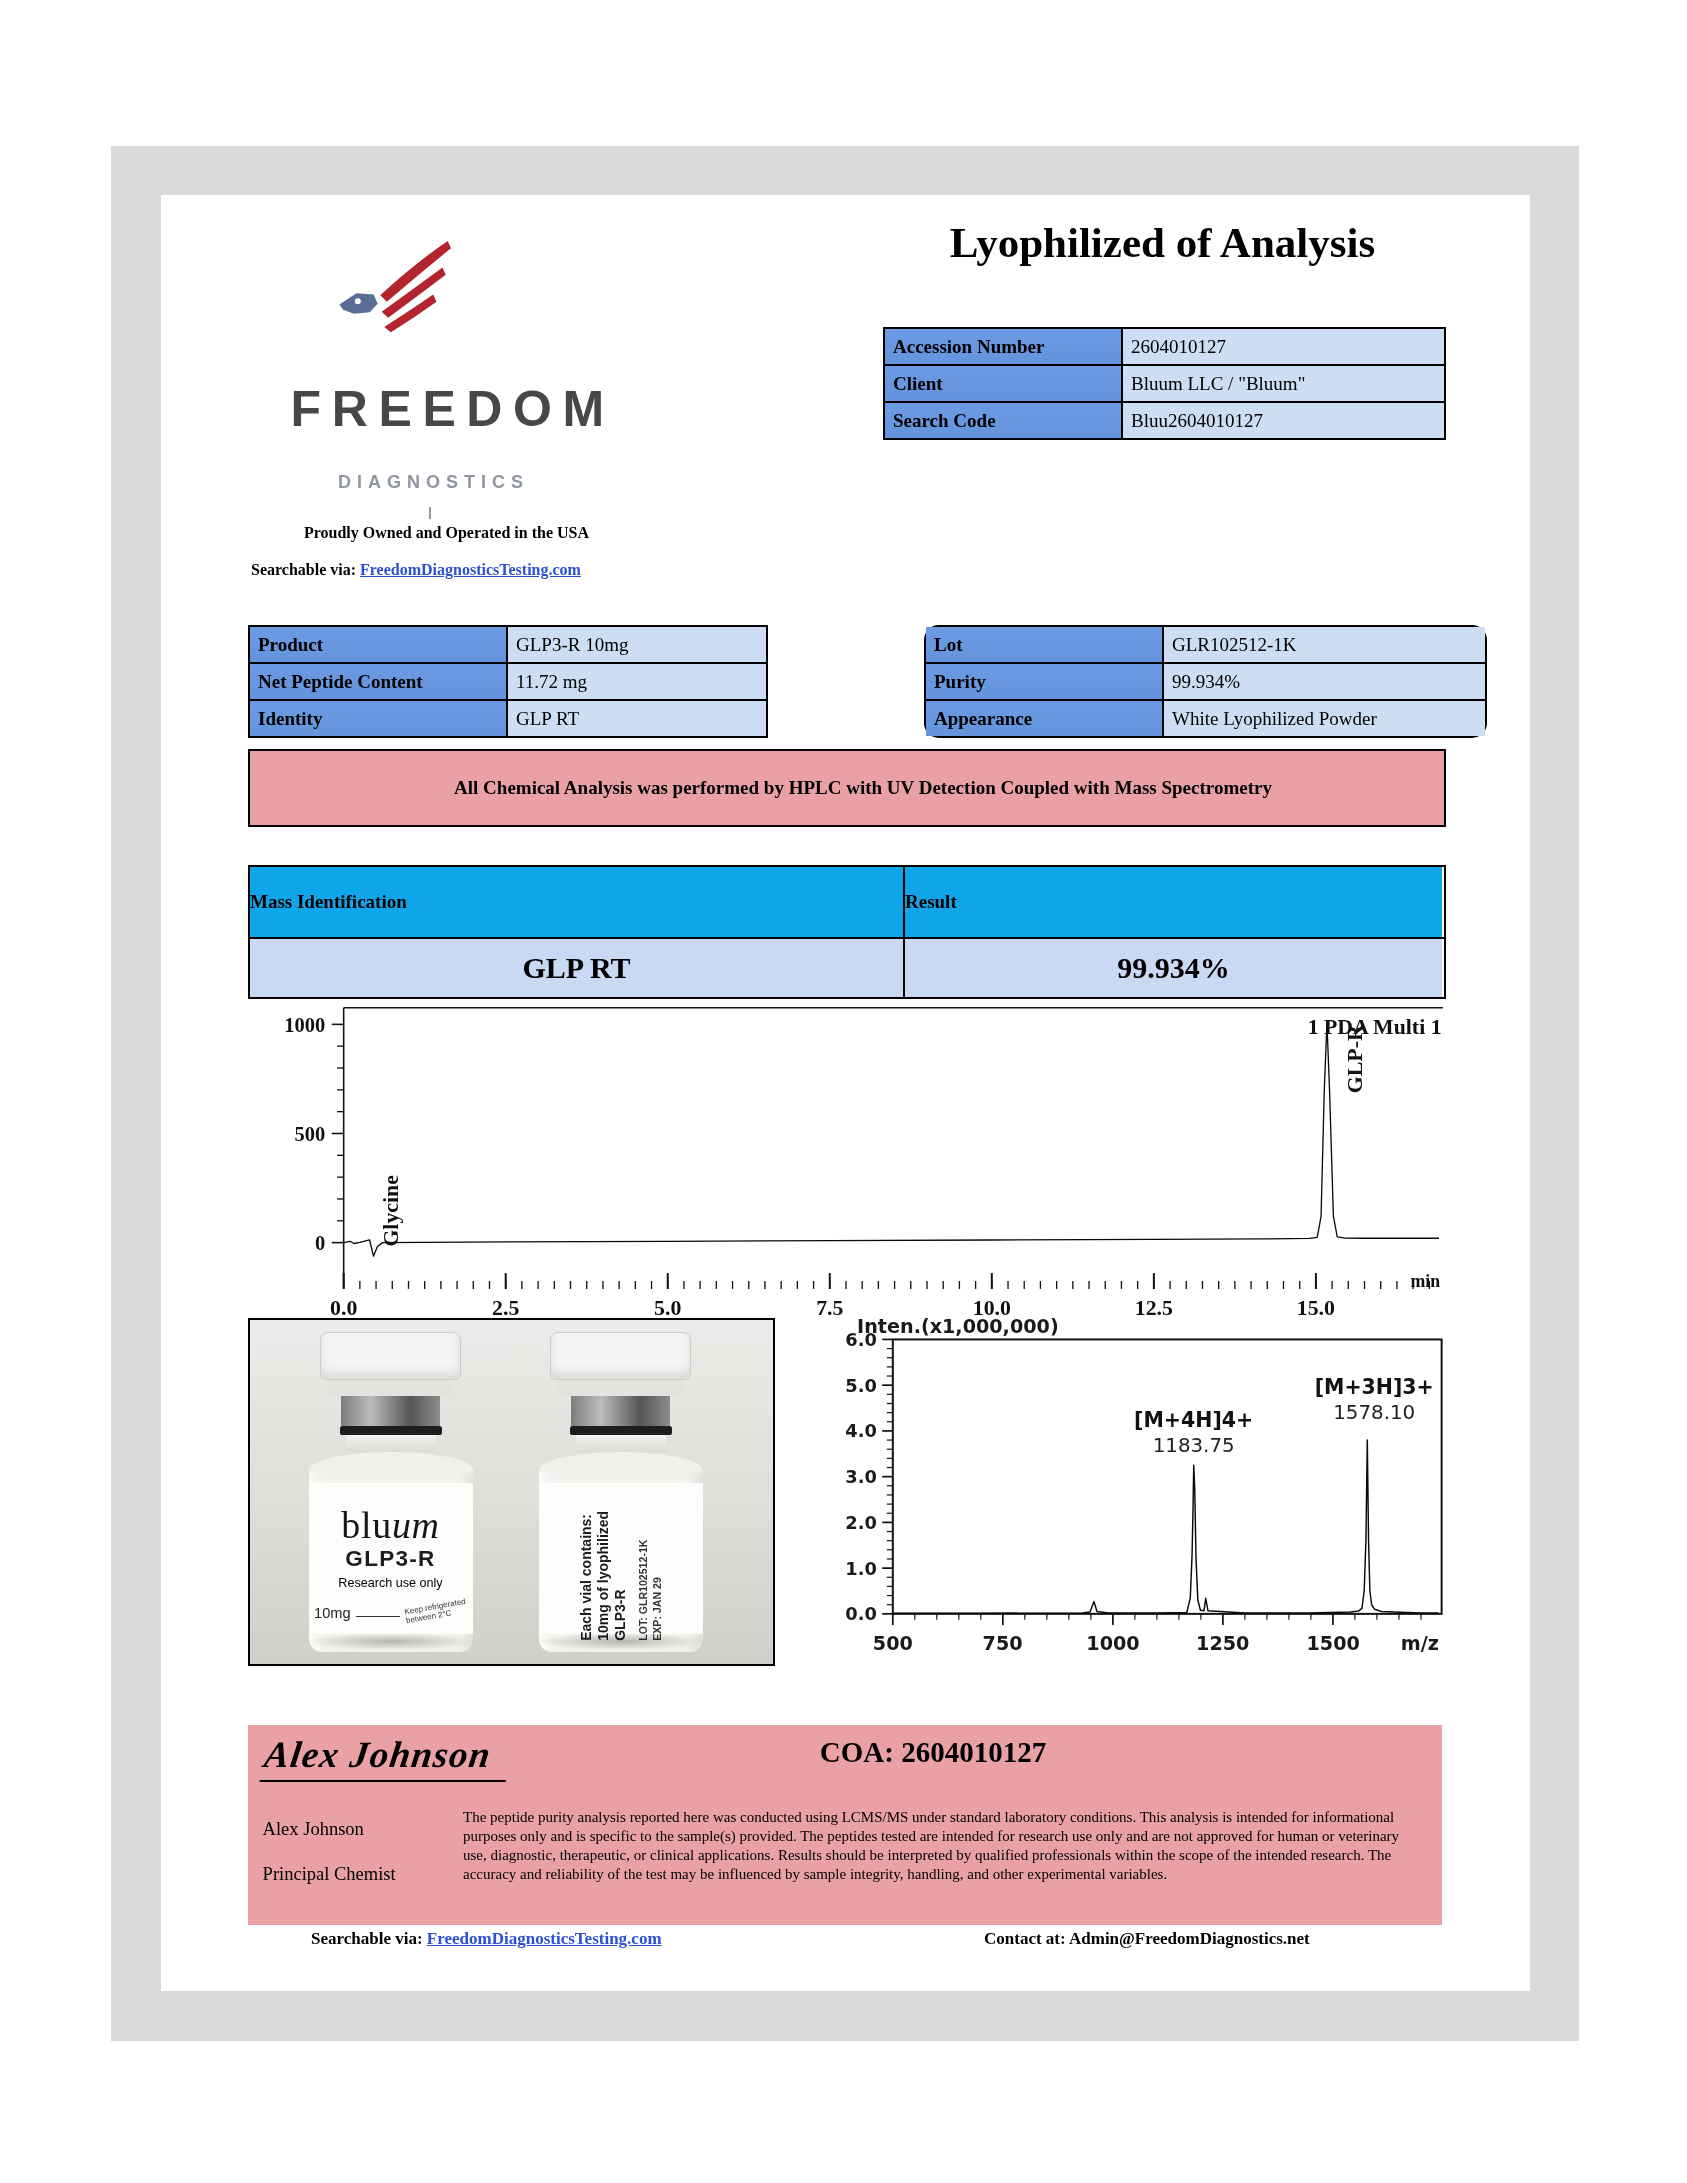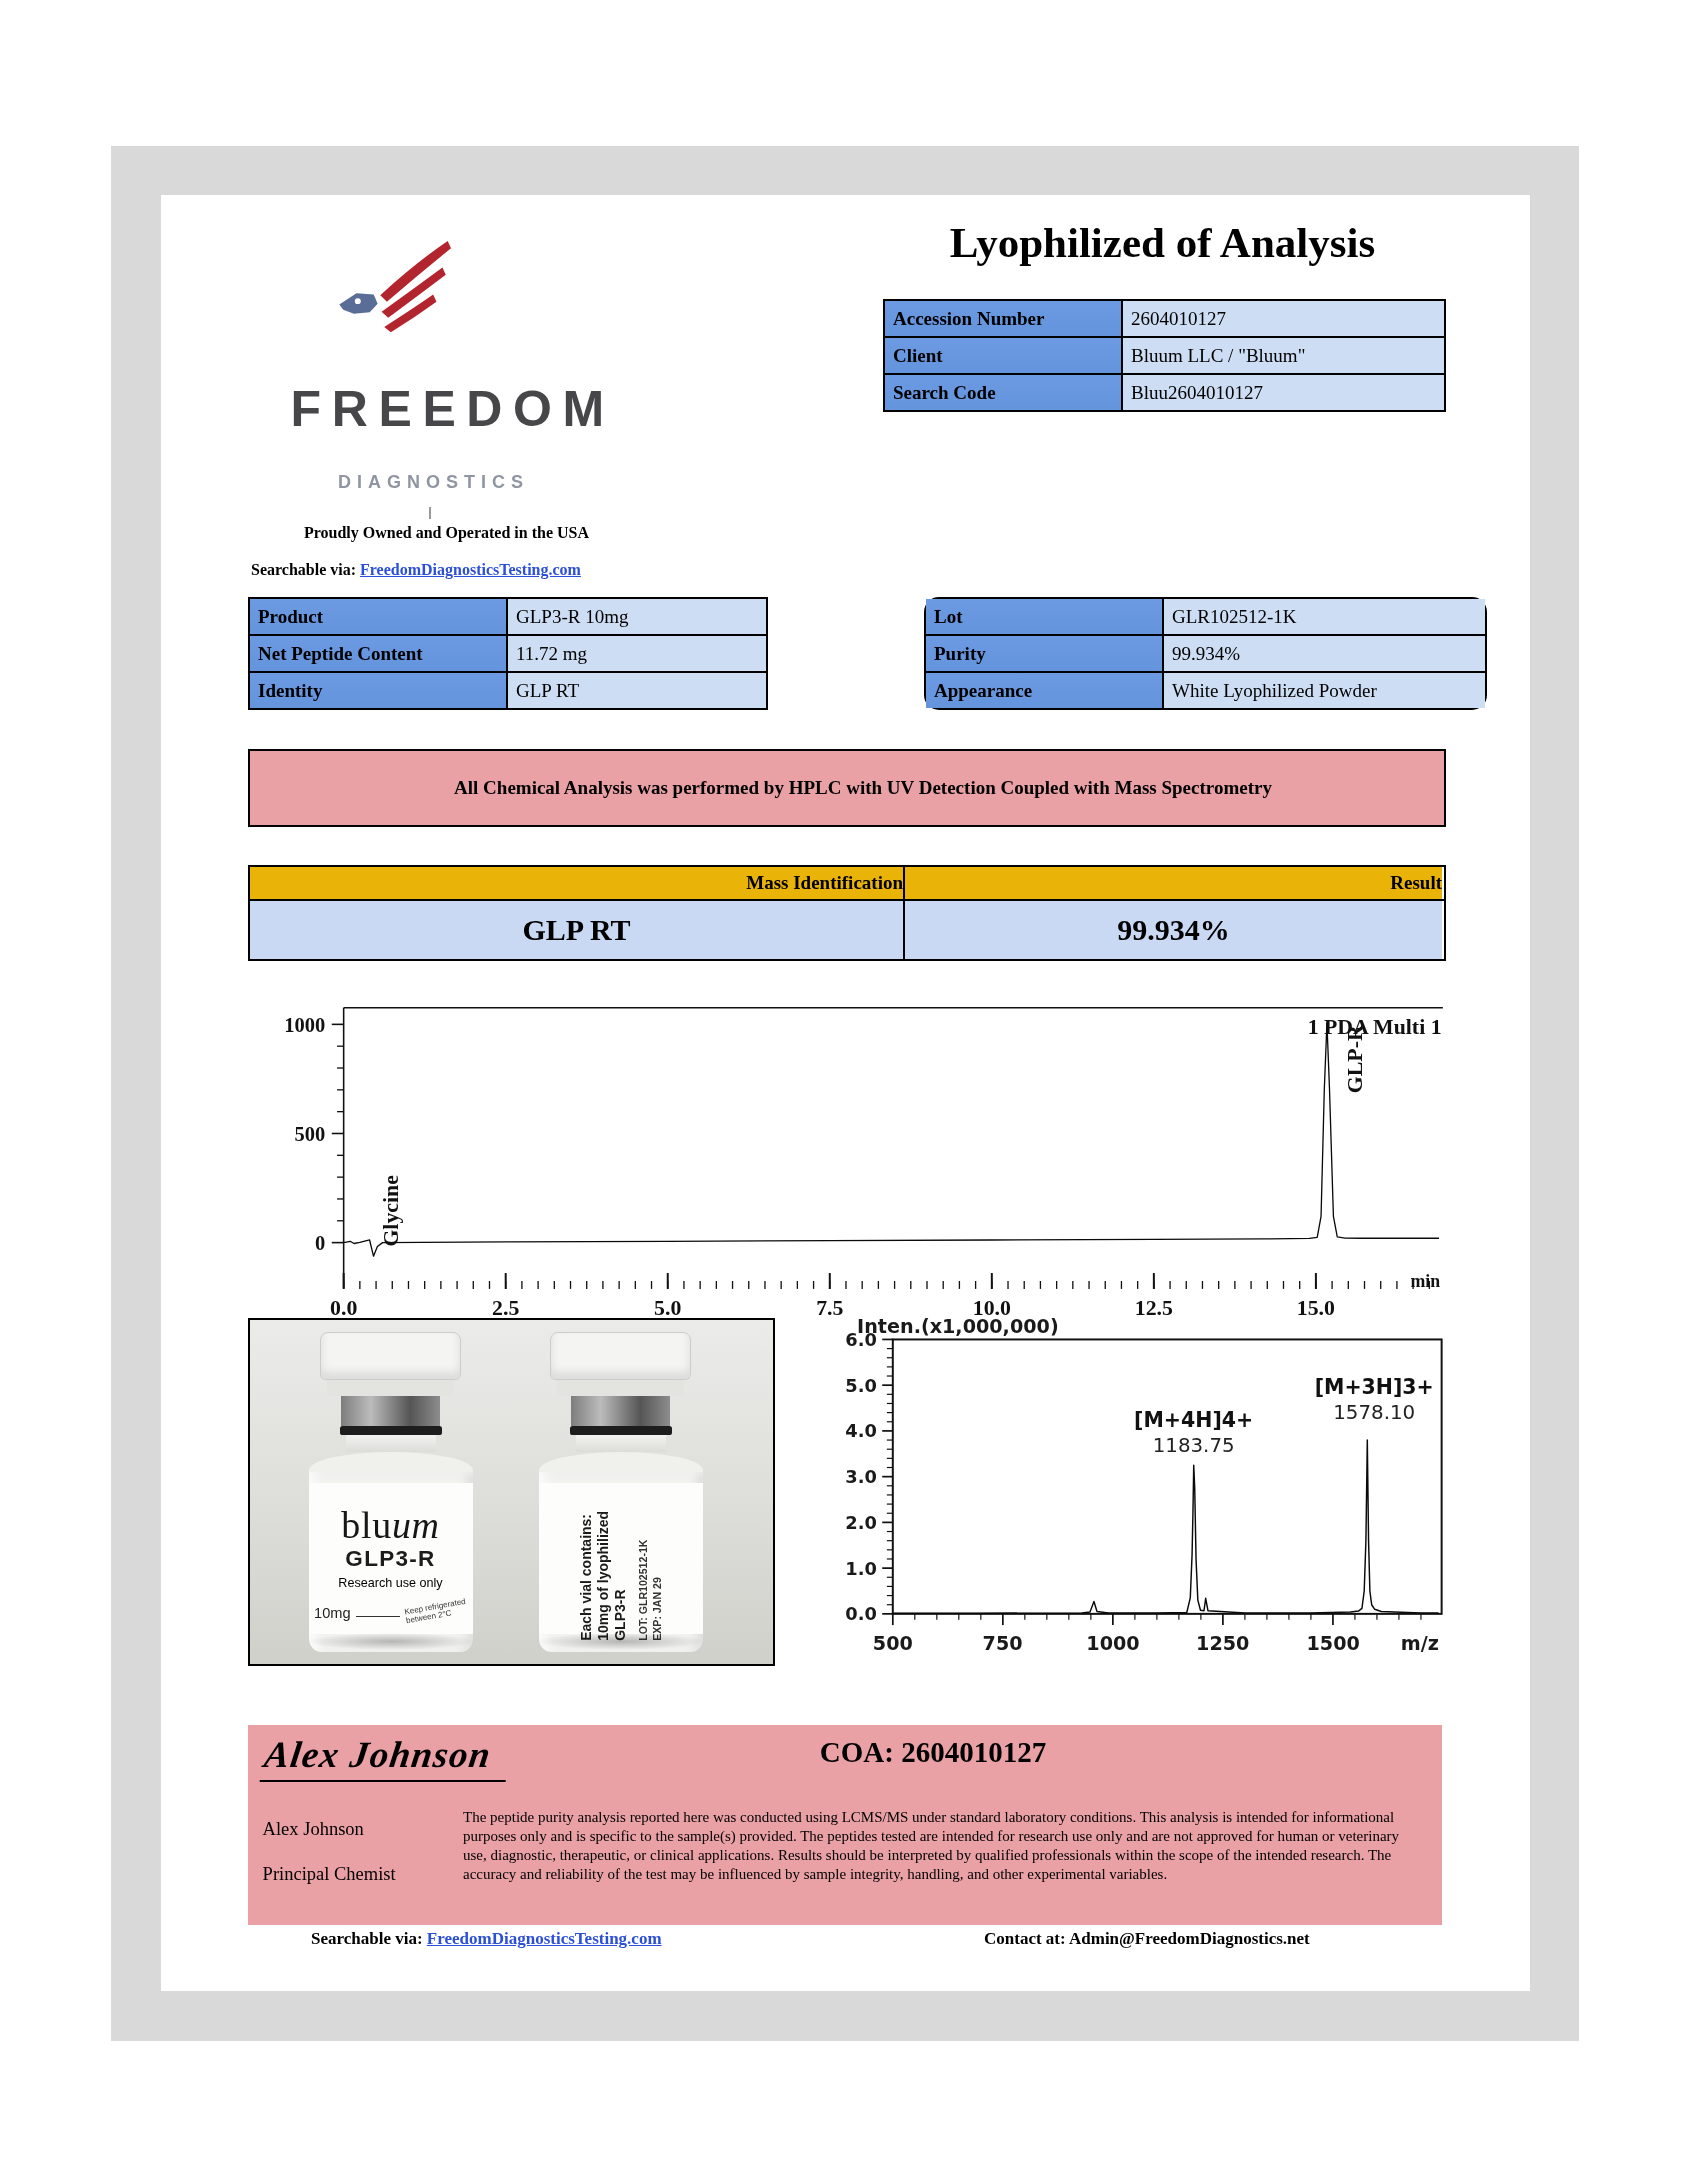"Accession Number" .itable { margin-top: none -> 28px }
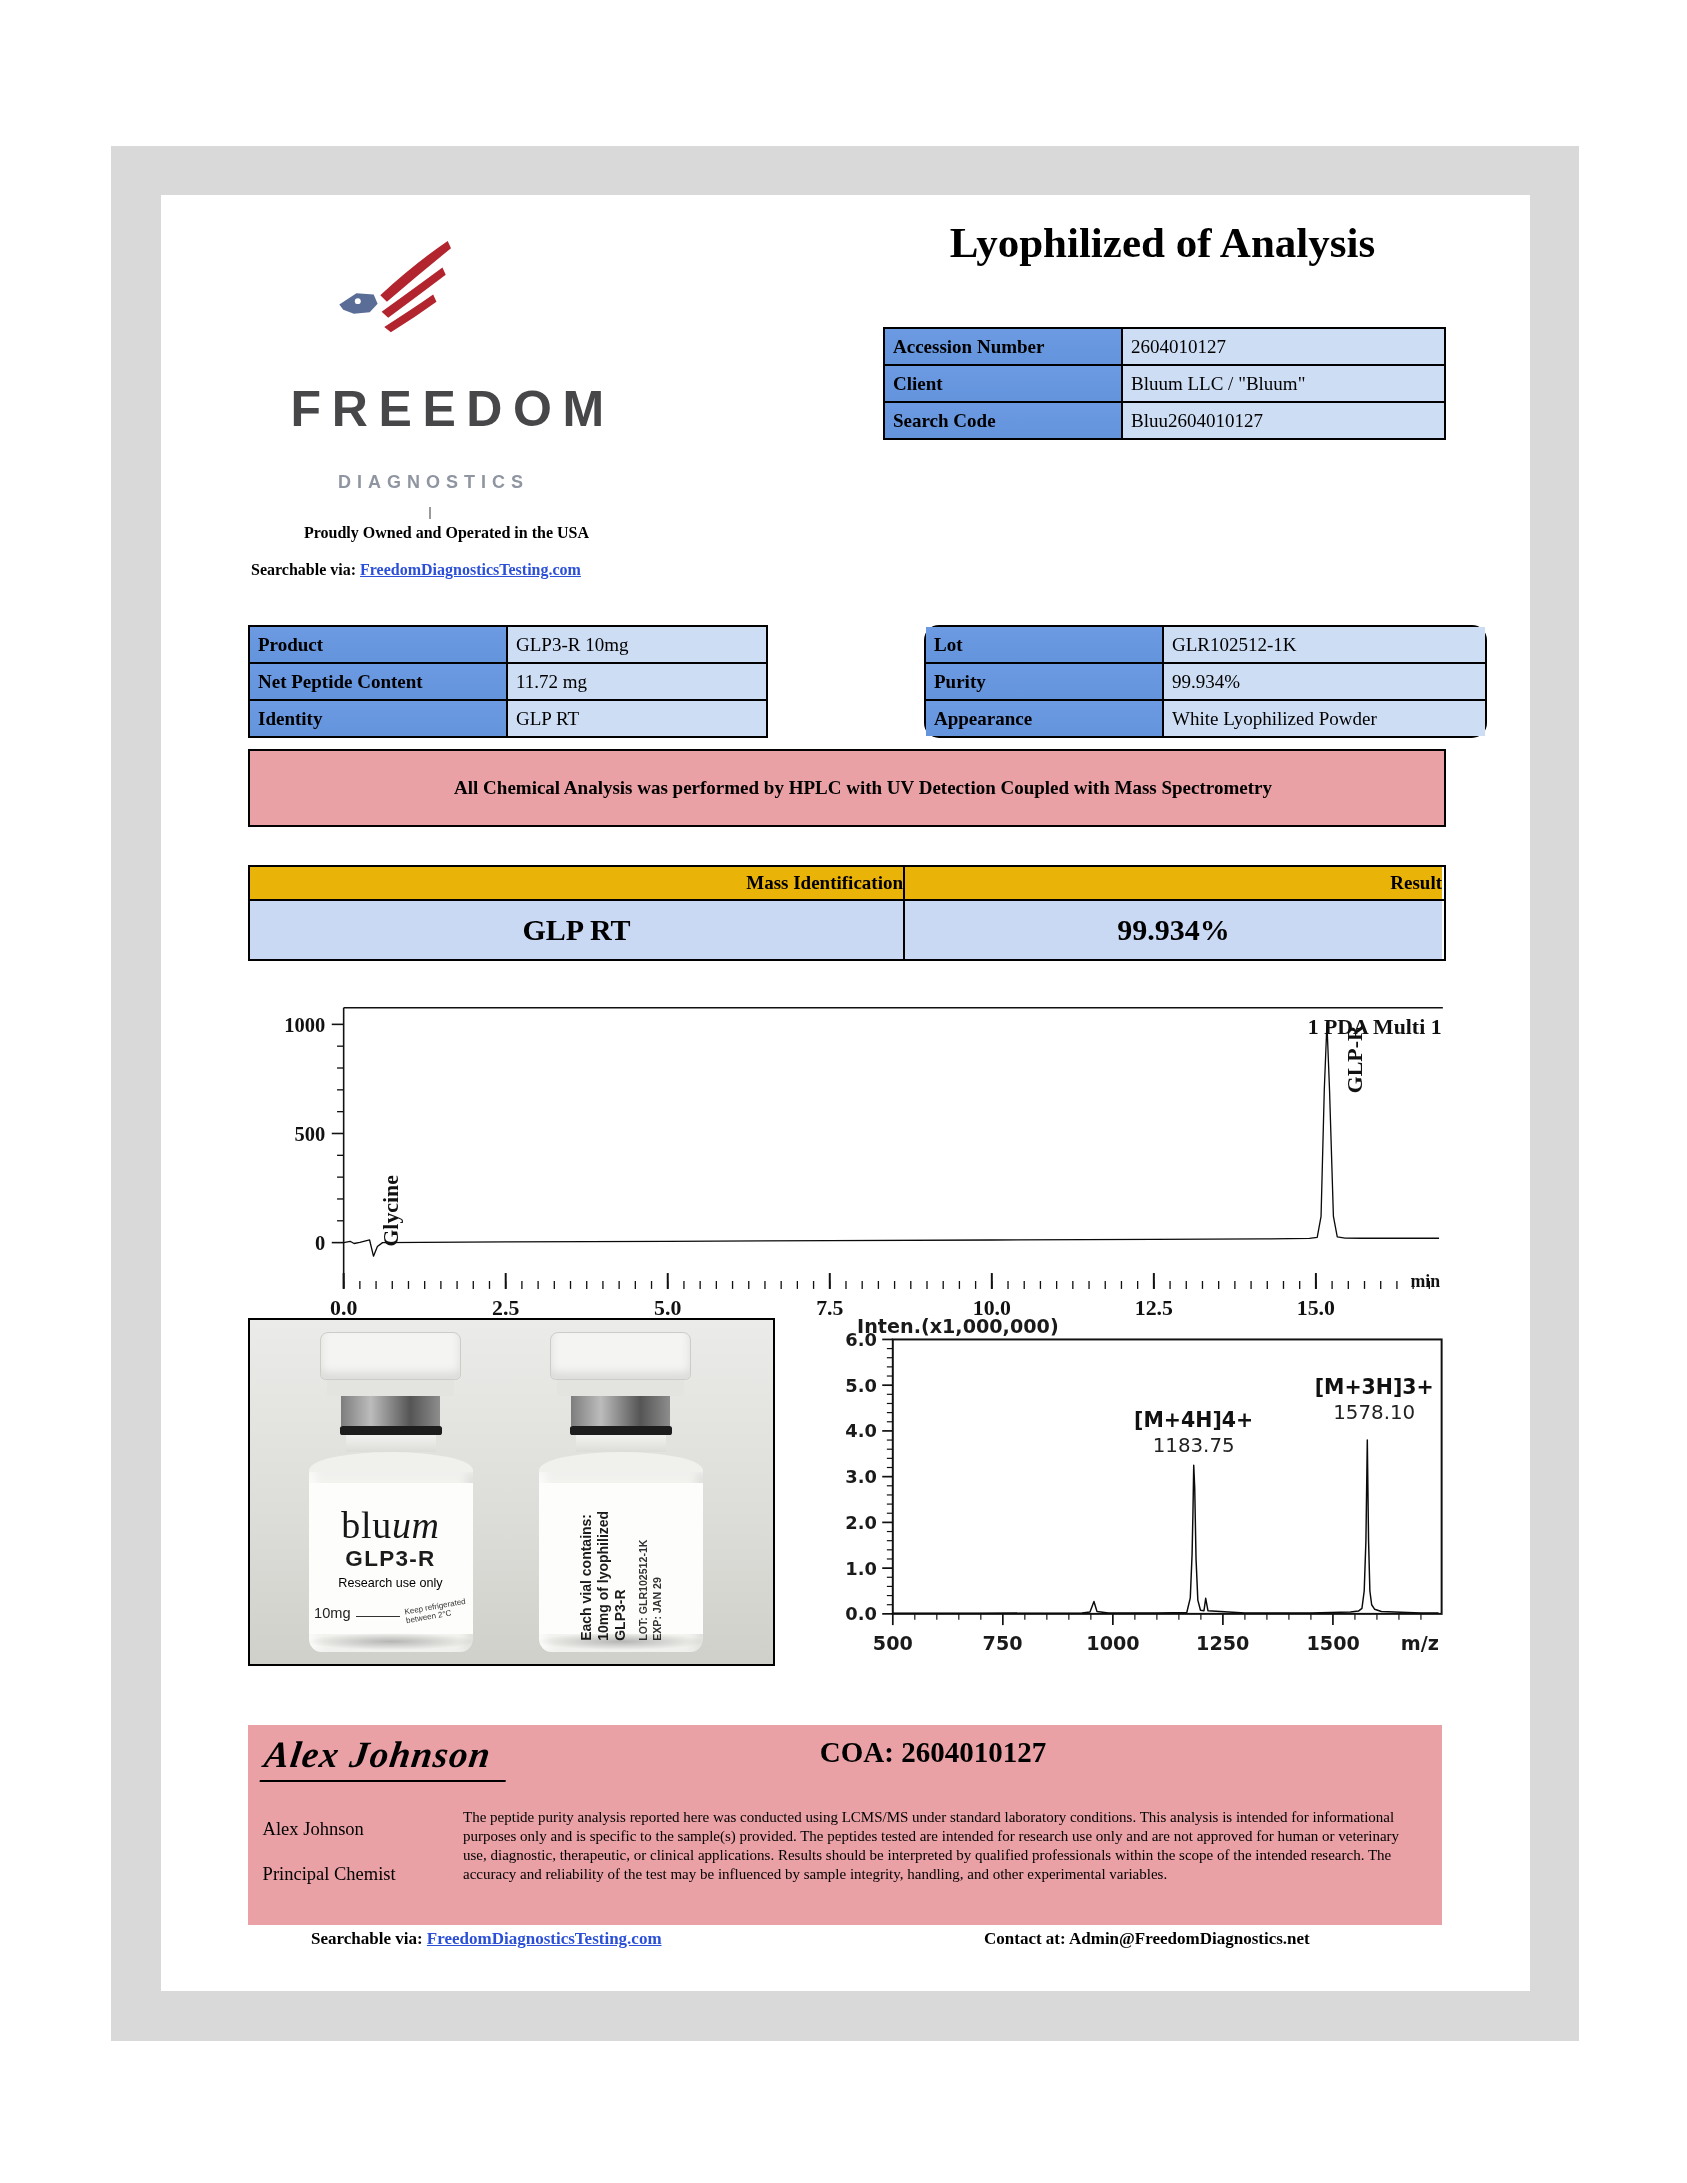"Mass Identification" .rhc { background: #eab308 -> #0ea5e9; padding: 5px 0 -> 24px 0; text-align: right -> left }
